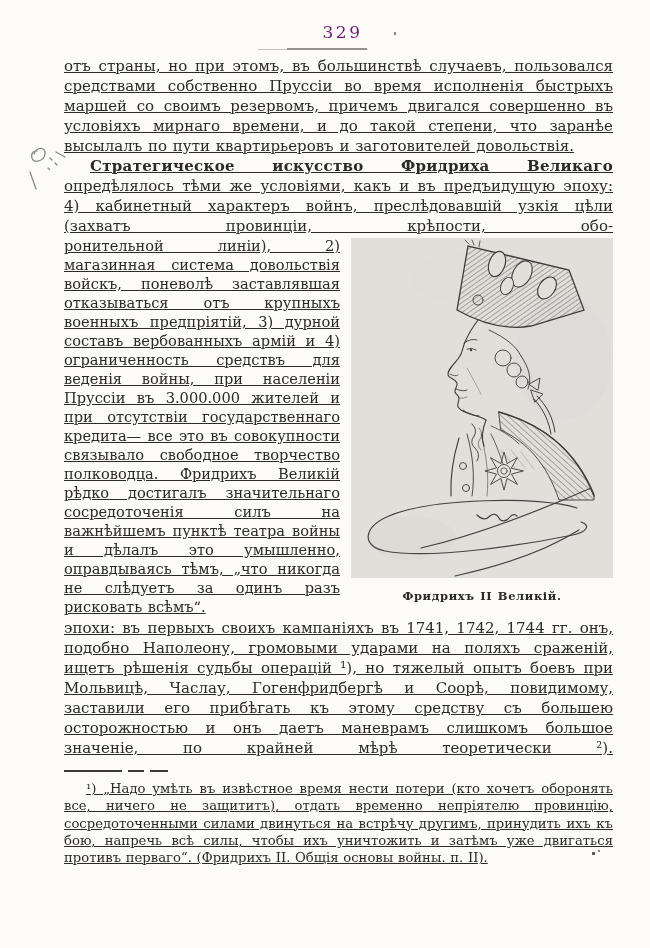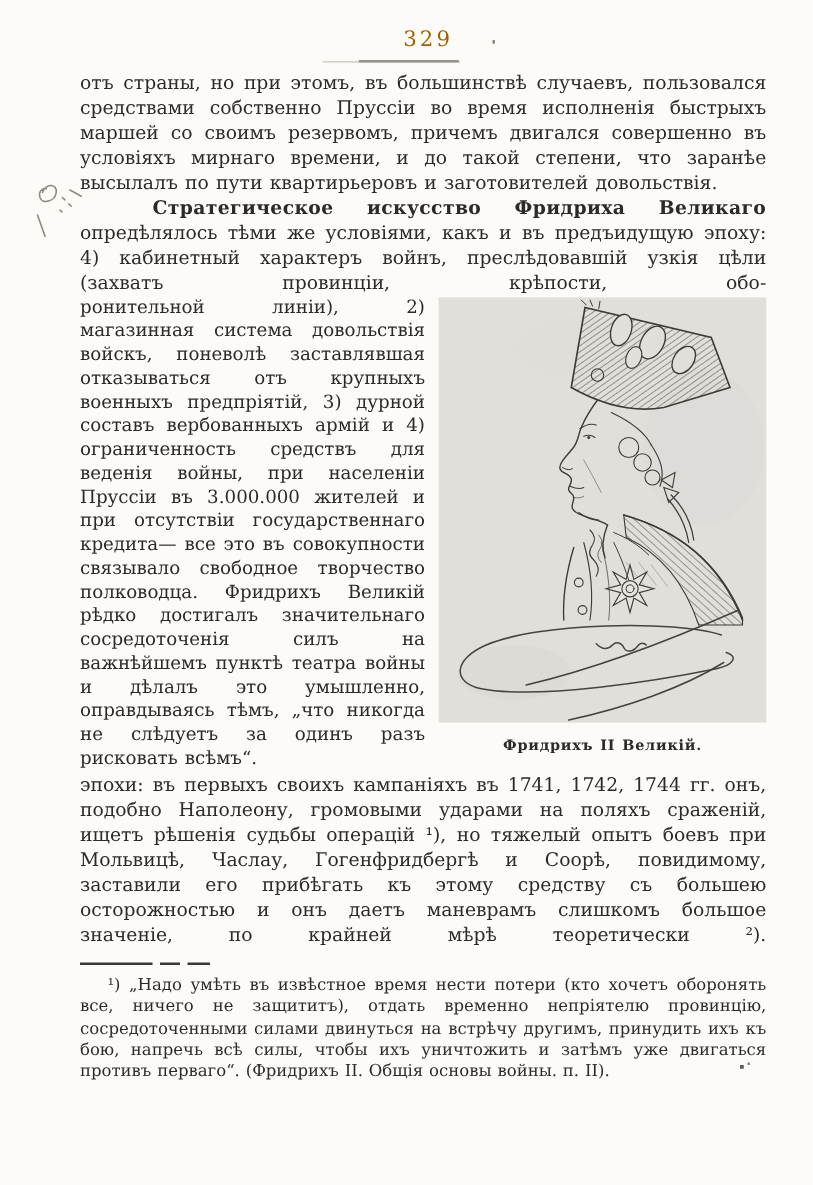"329" .pageno { color: #a16207 -> #701a75 }
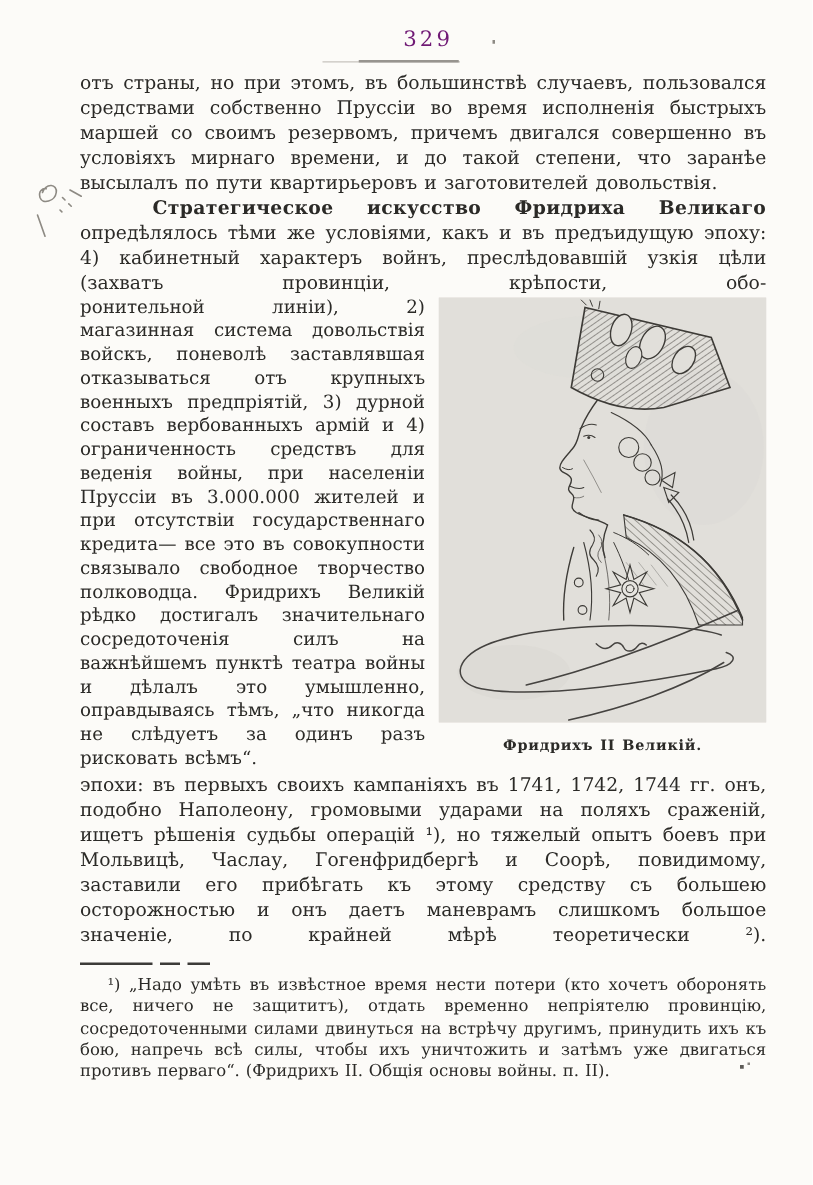"отъ страны, но при этомъ," .text p { text-decoration: none -> underline }
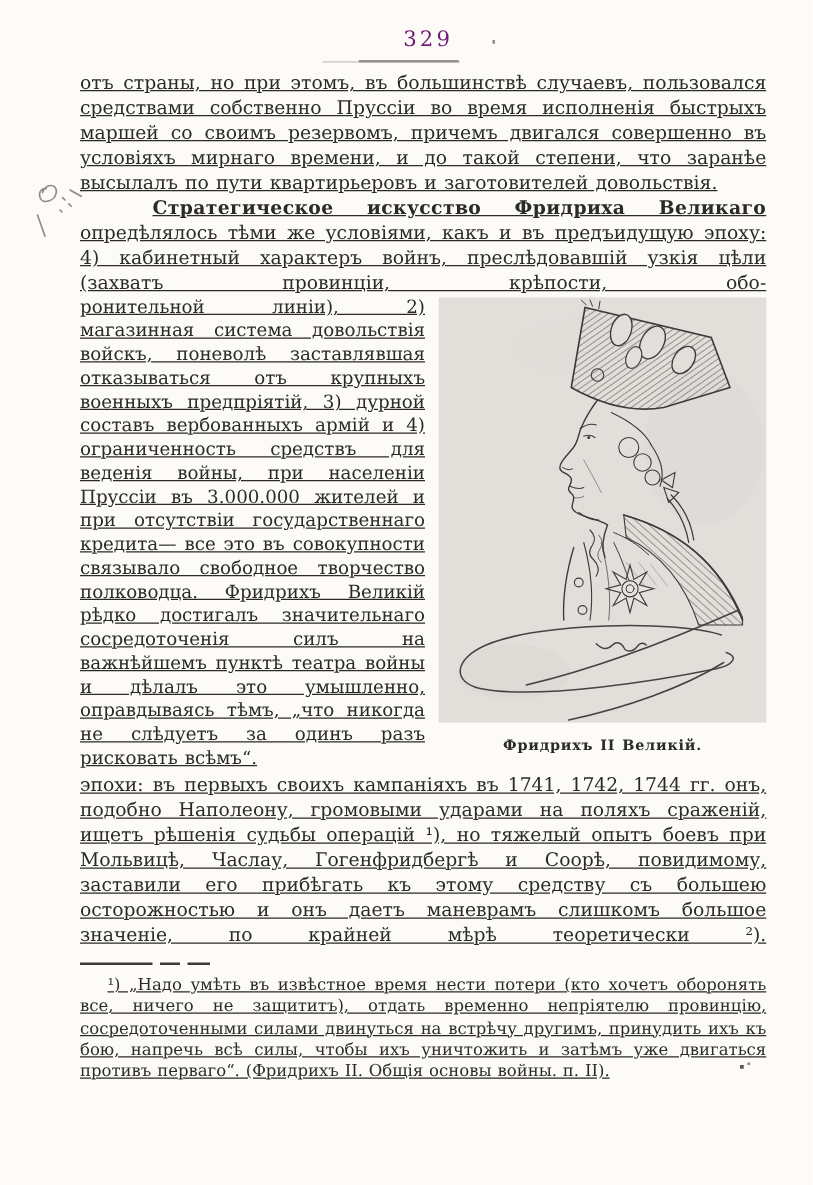"Стратегическое искусство Фридриха" .lead-bold { margin-left: 32px -> none }
